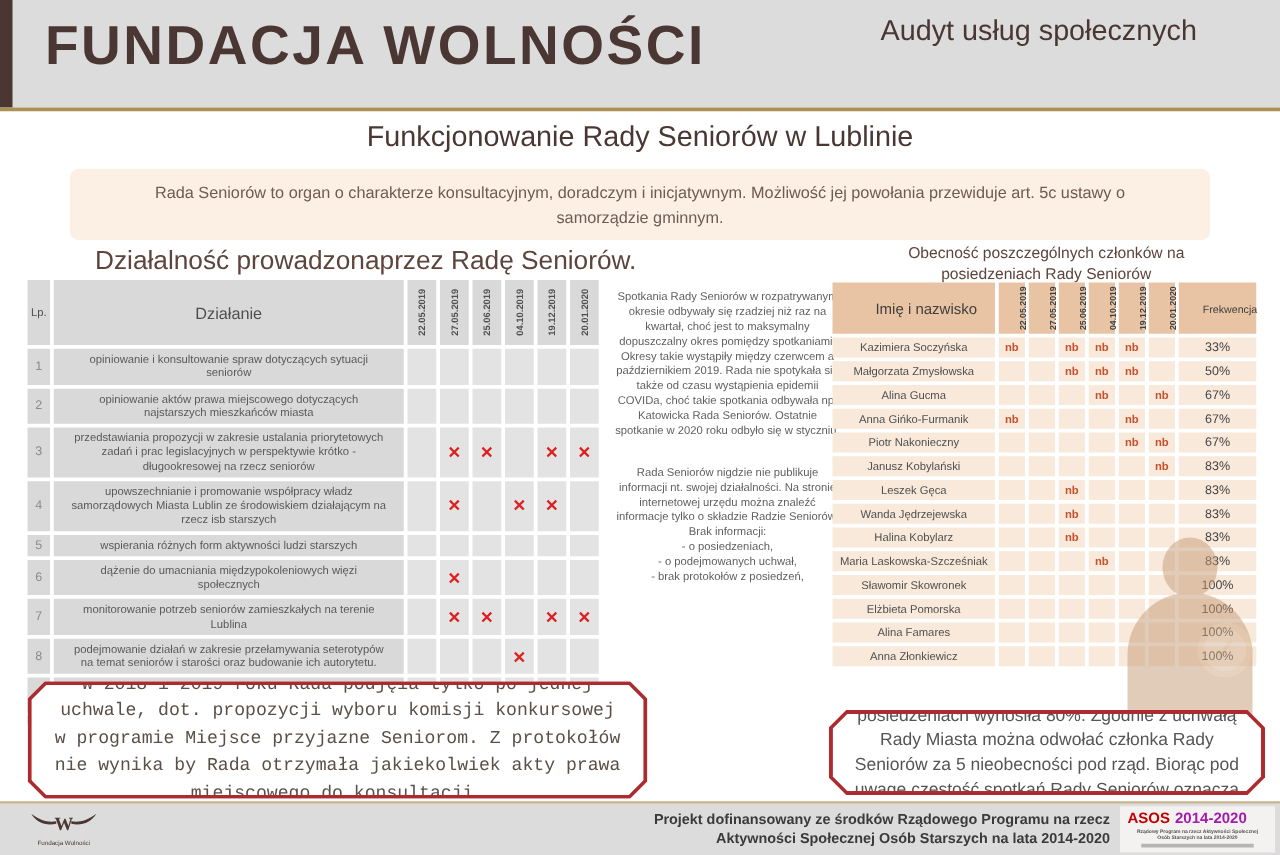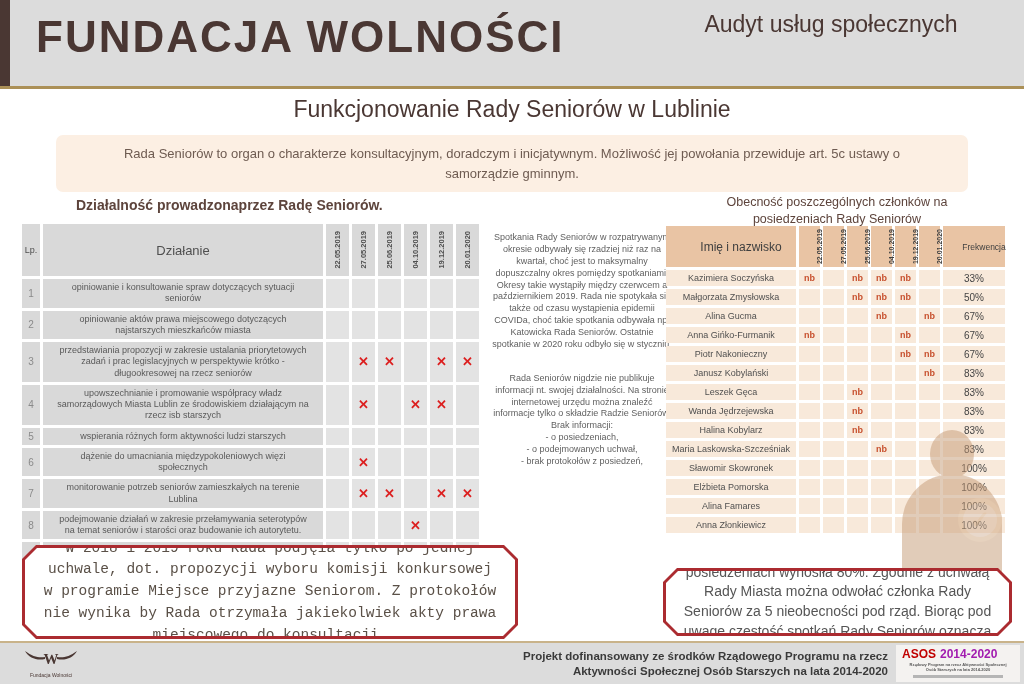"Działalność prowadzonaprzez Radę" .left-title { font-size: 14px -> 21px; font-weight: 700 -> 400 }
